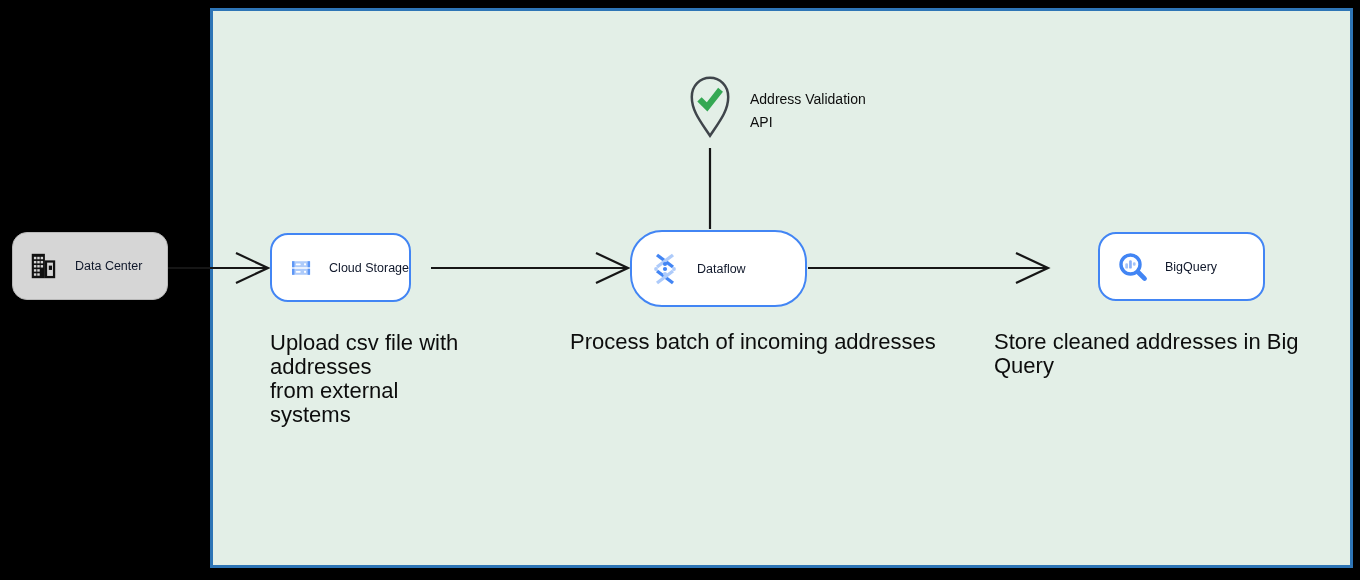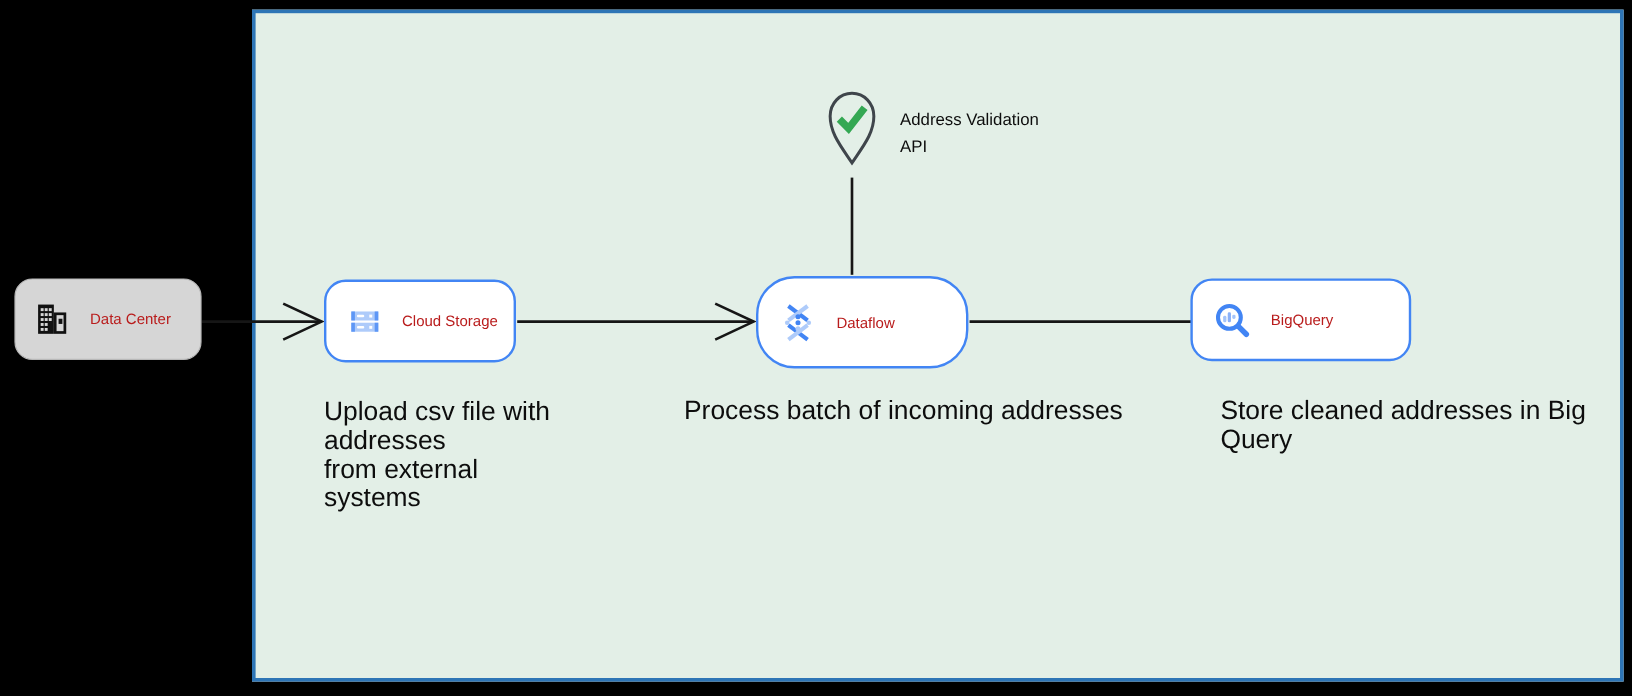"Data Center" .node { color: #b91c1c -> #0f172a }
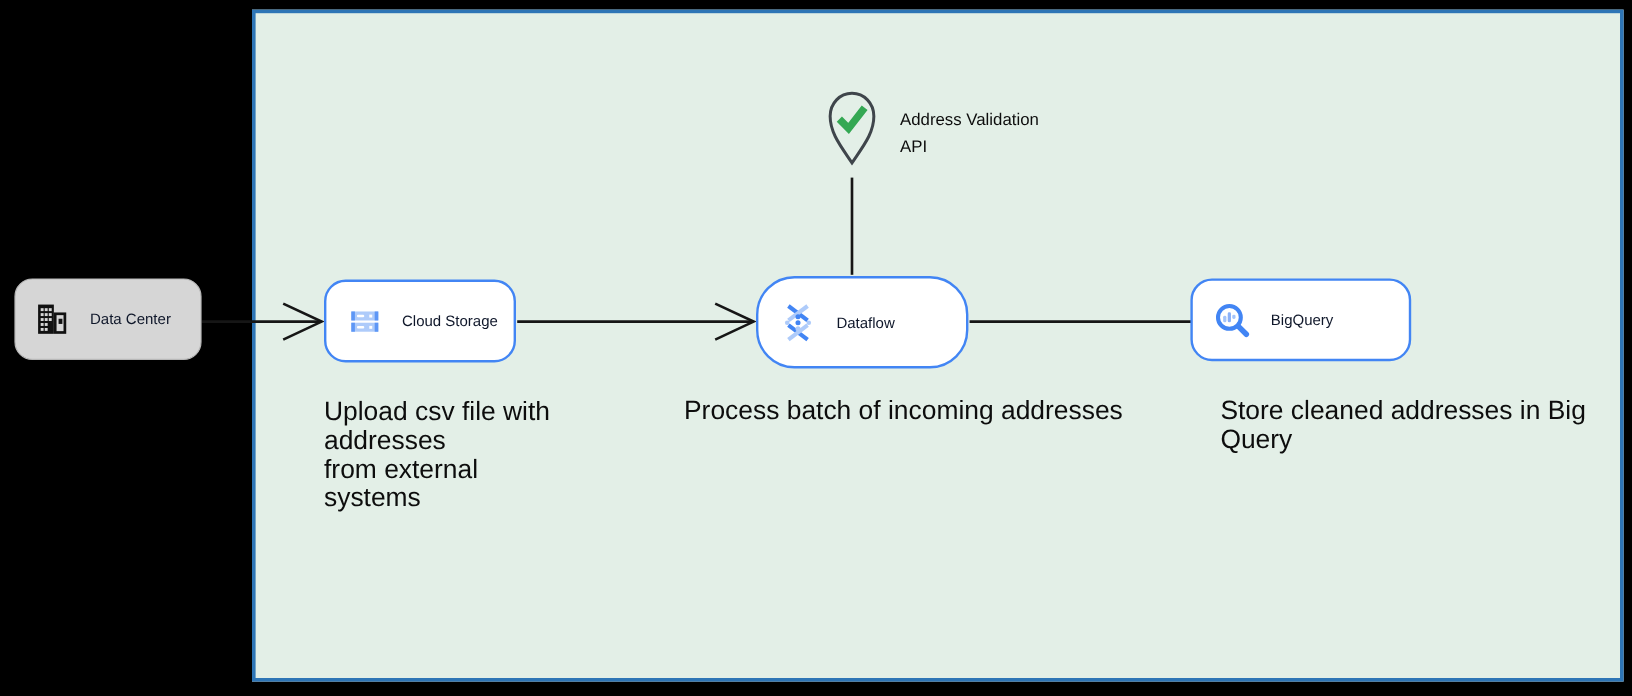"Cloud Storage" #node-cloud-storage { width: 160px -> 141px }
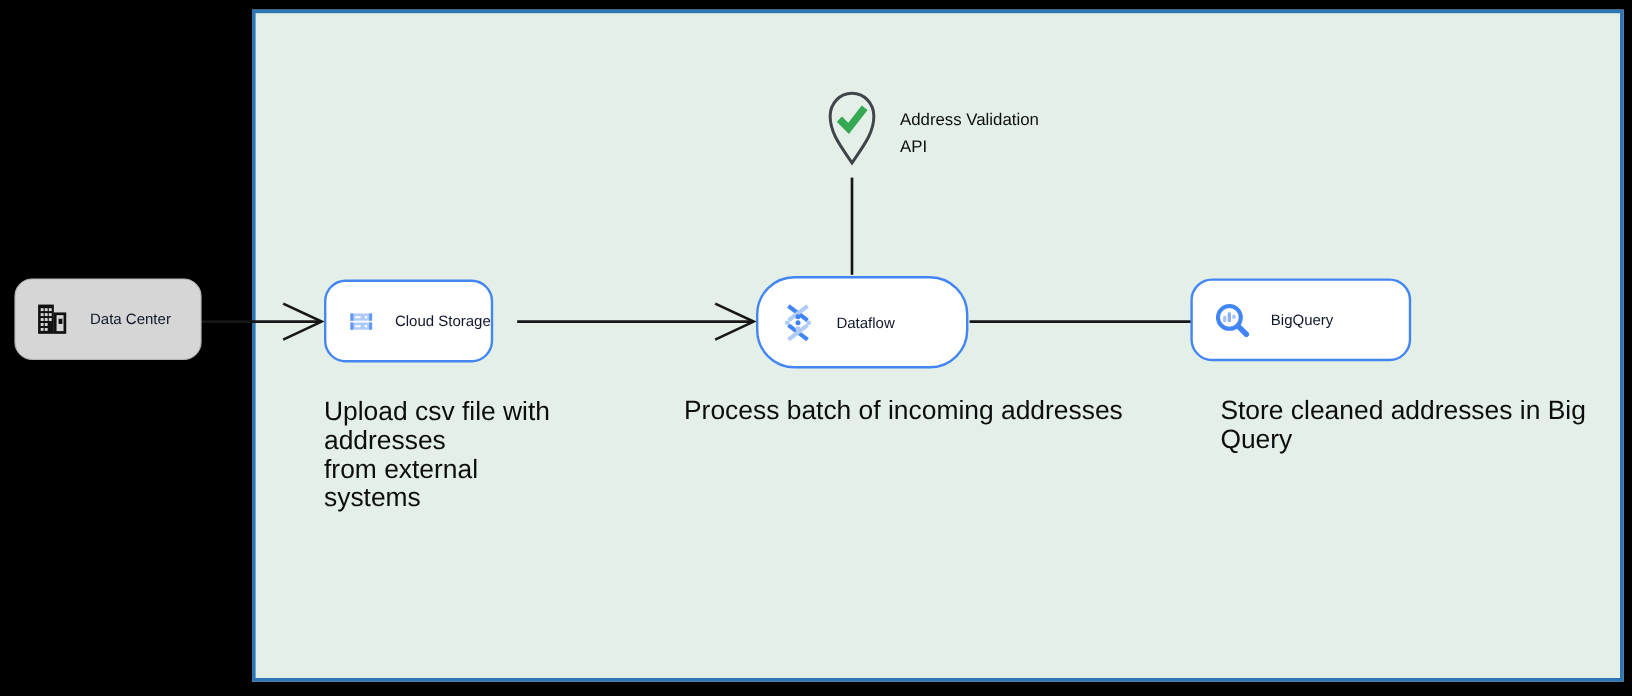"BigQuery" #node-bigquery { left: 992px -> 1098px; width: 184px -> 167px }
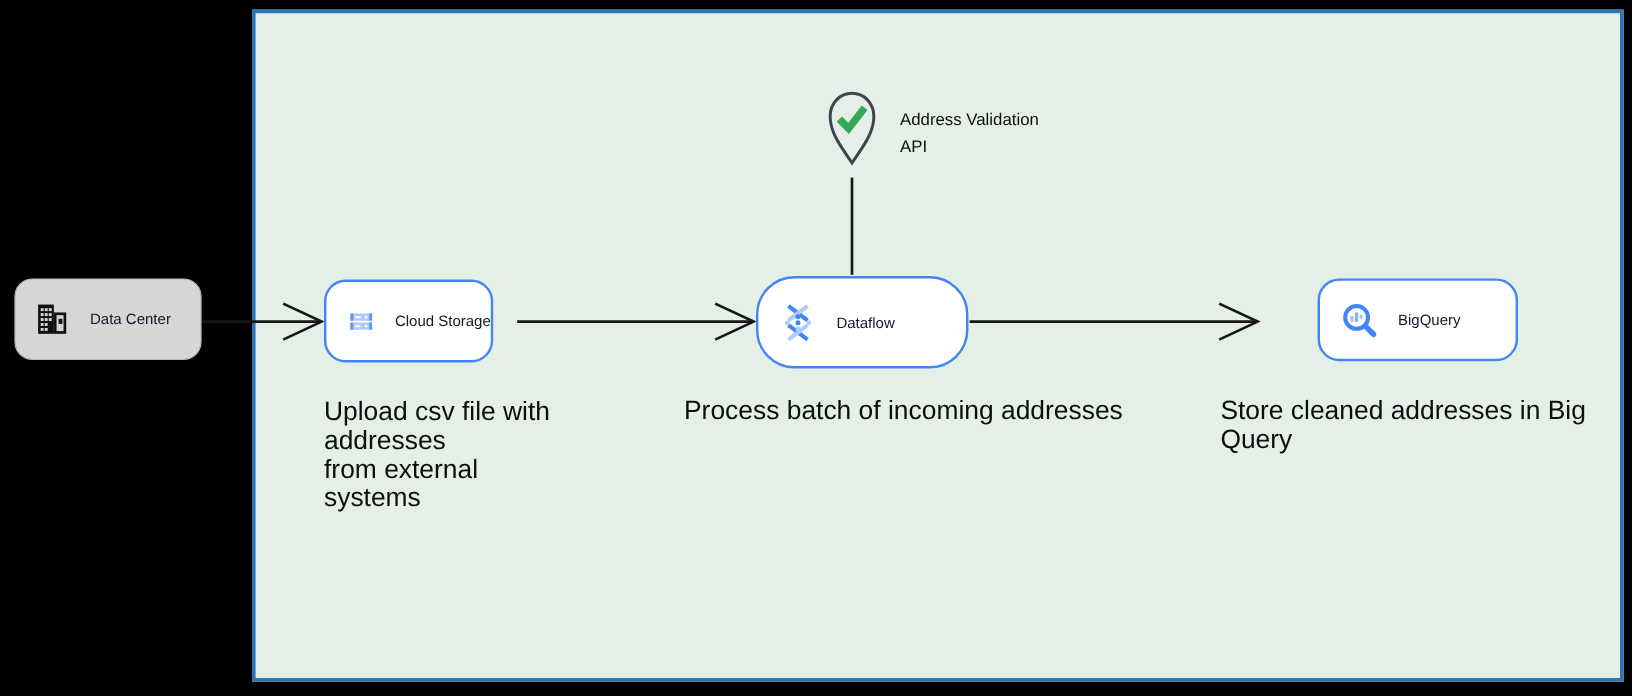"Store cleaned addresses in Big" #caption-store { left: 1017px -> 994px }
